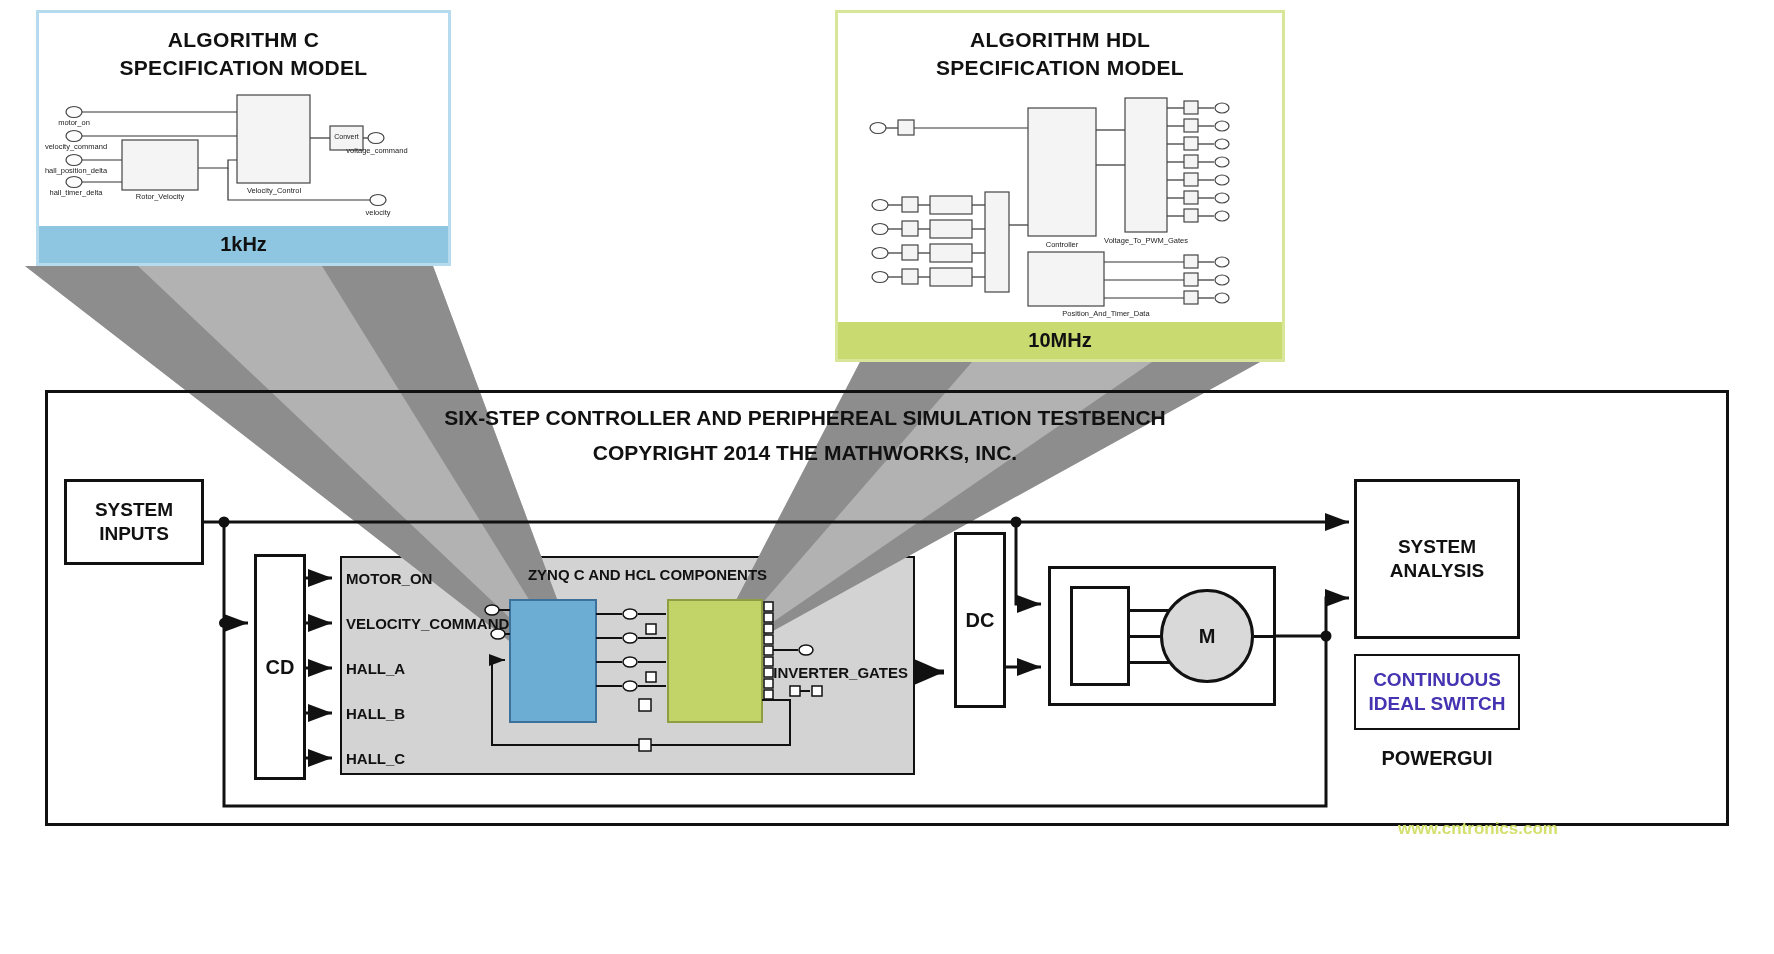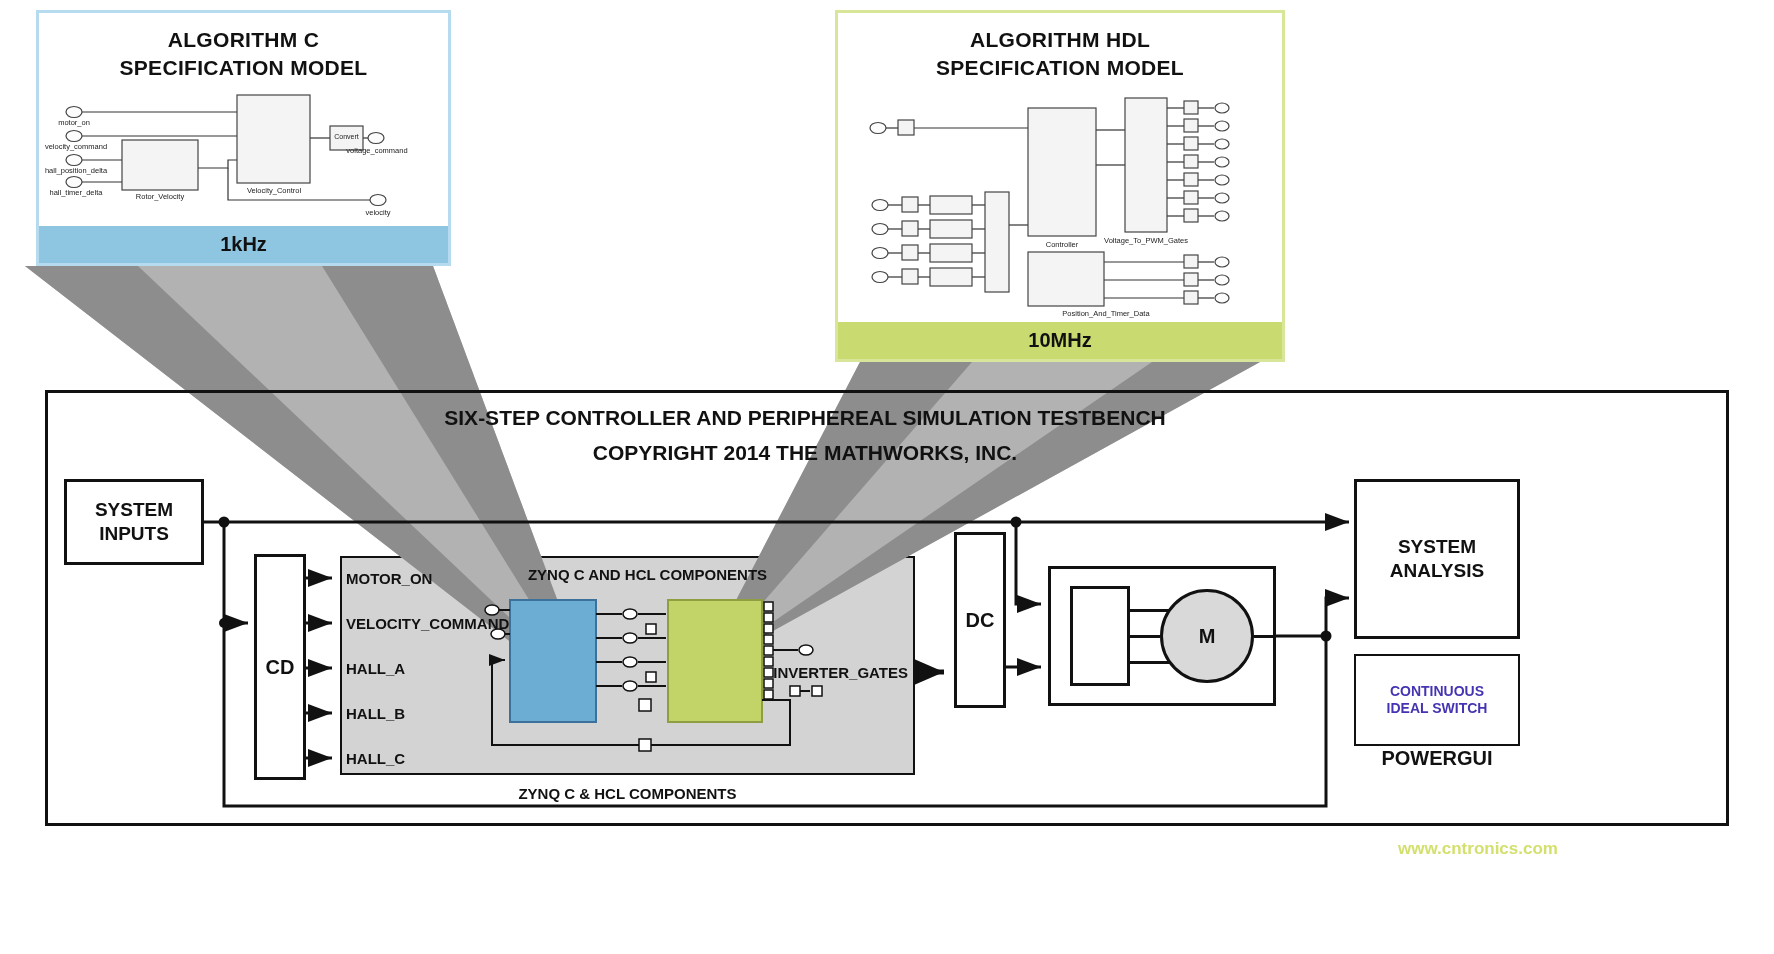"CONTINUOUS" div.box { font-size: 14px -> 19px; height: 92px -> 76px }
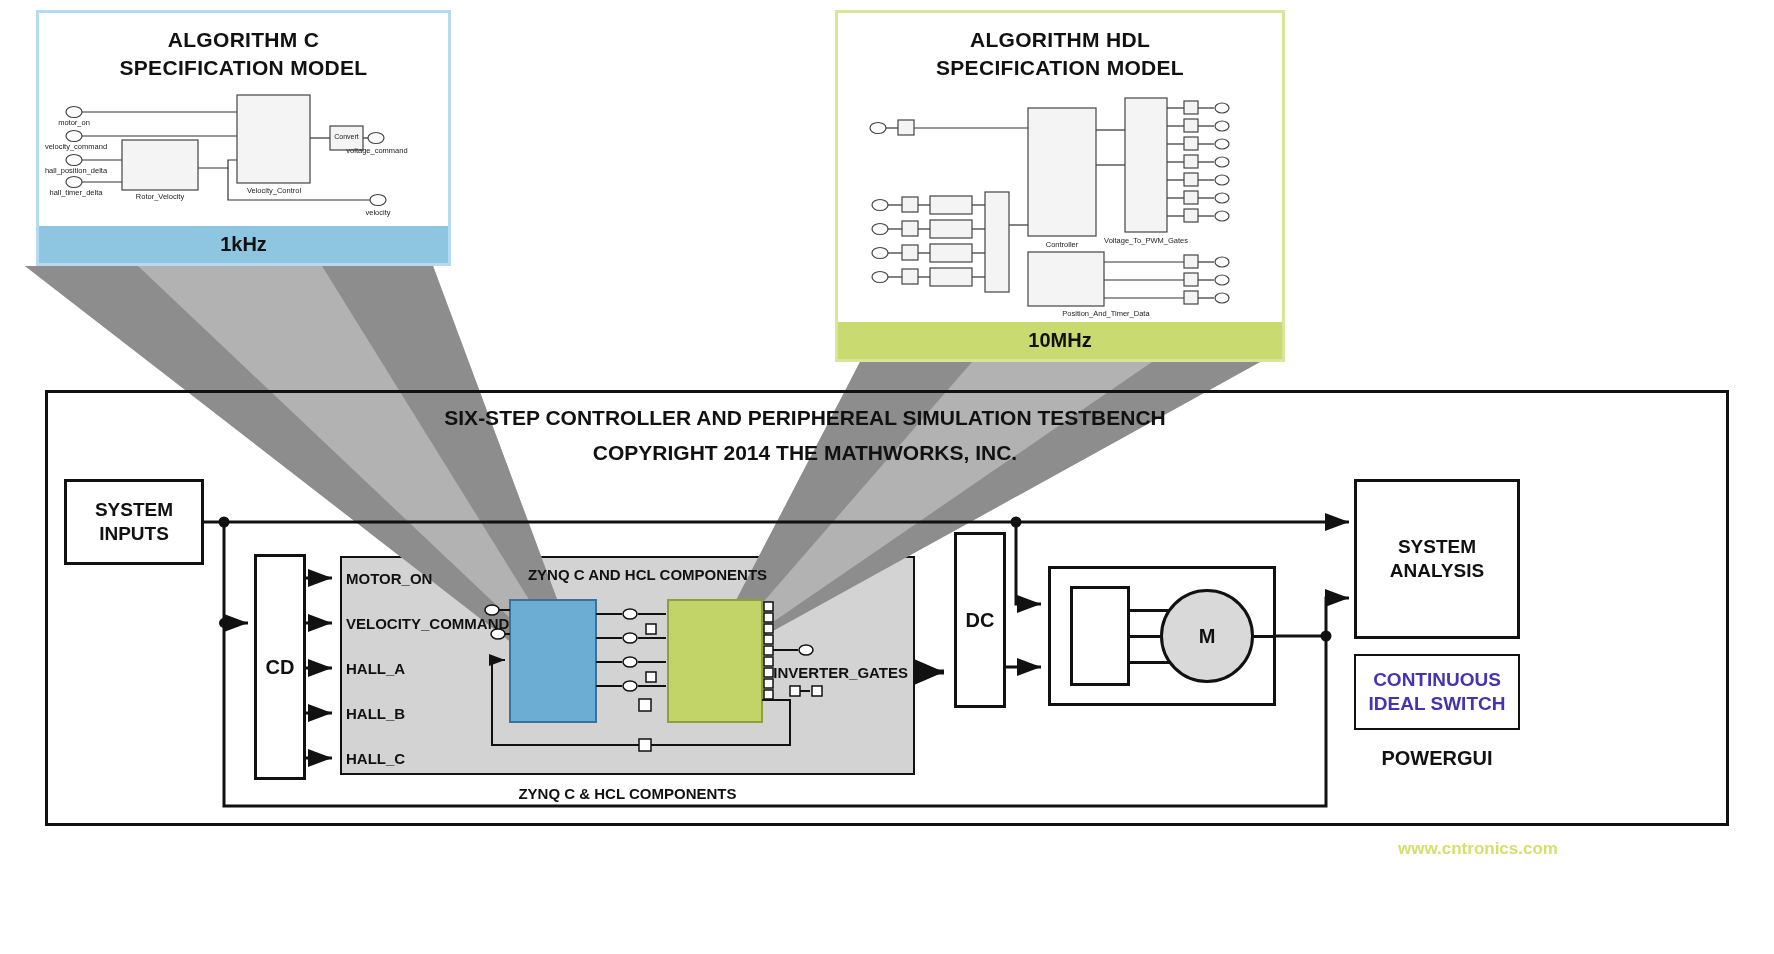"ZYNQ C & HCL COMPONENTS" div.lbl { html: <div>ZYNQ C &amp; HCL COMPONENTS</div> -> none }
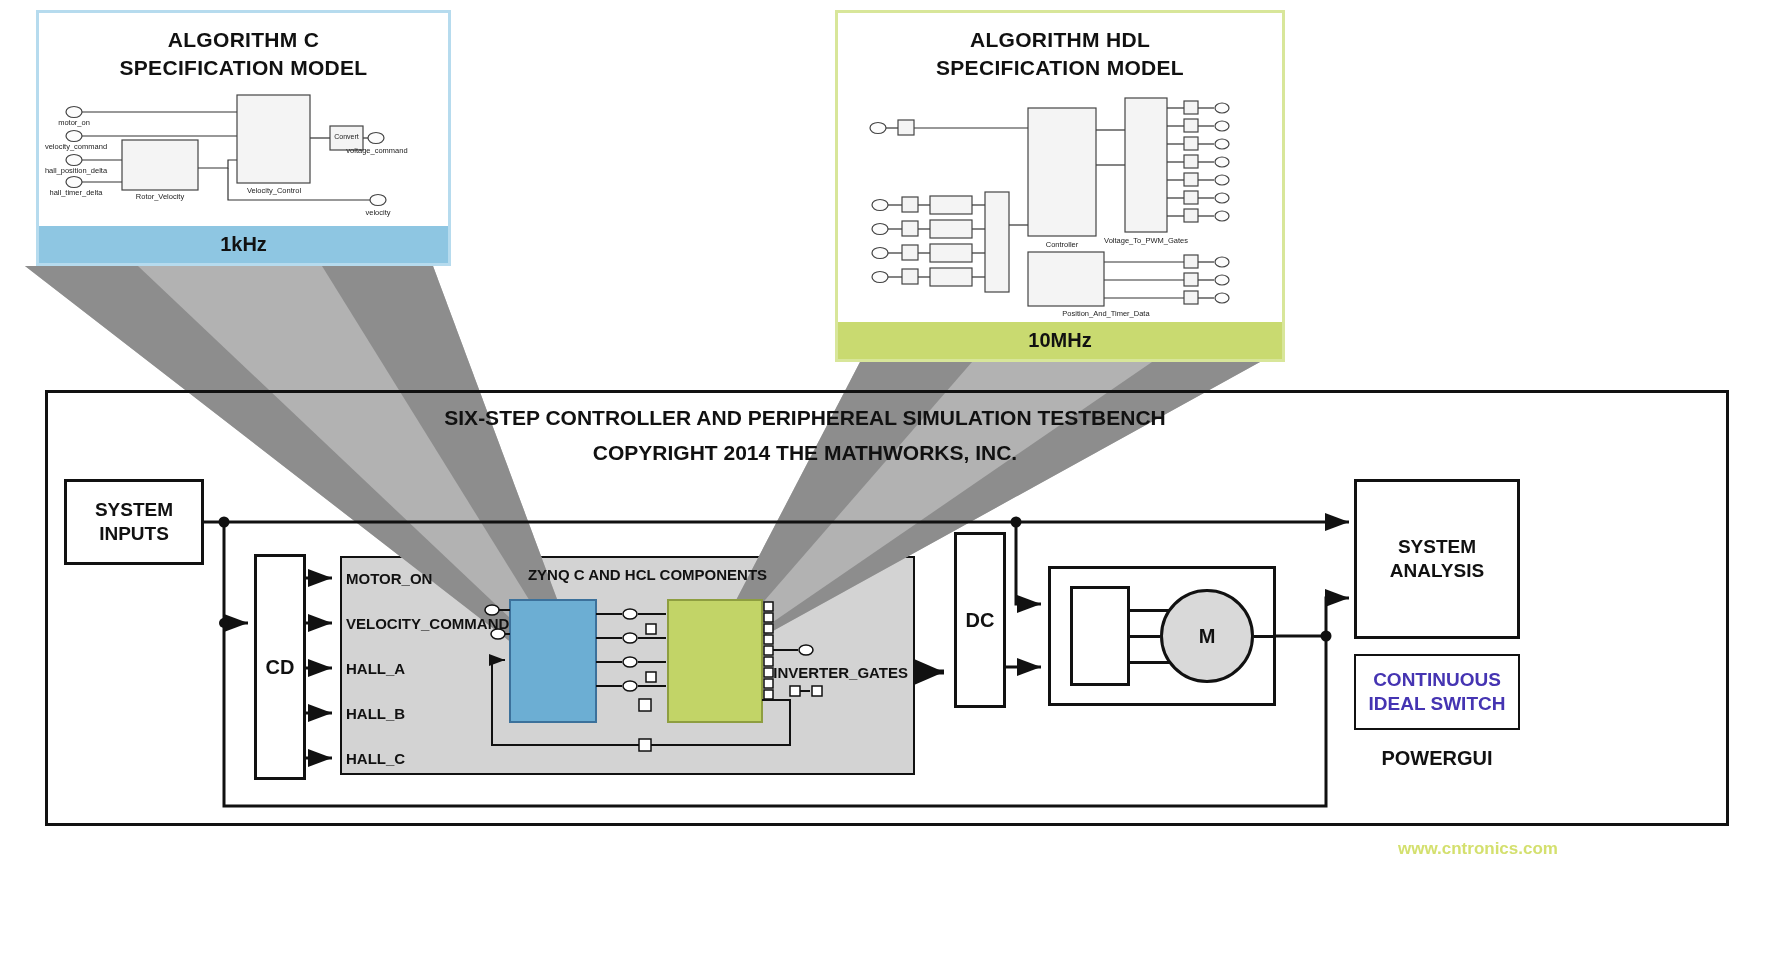"www.cntronics.com" .watermark { margin-top: 20px -> none }
